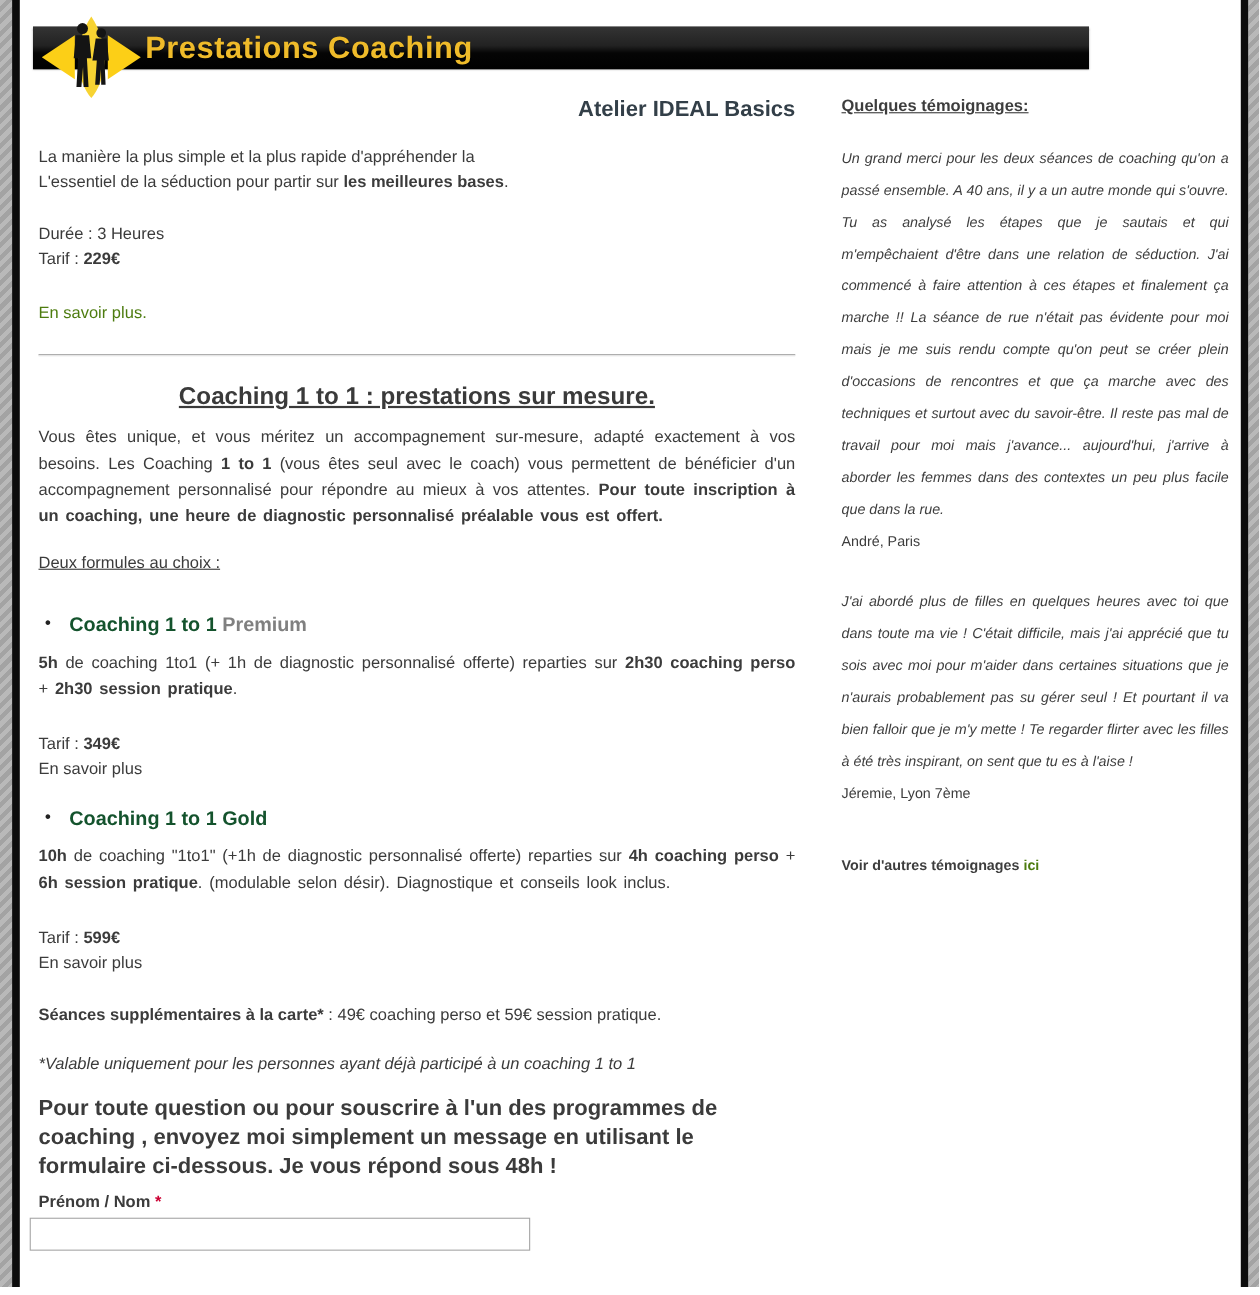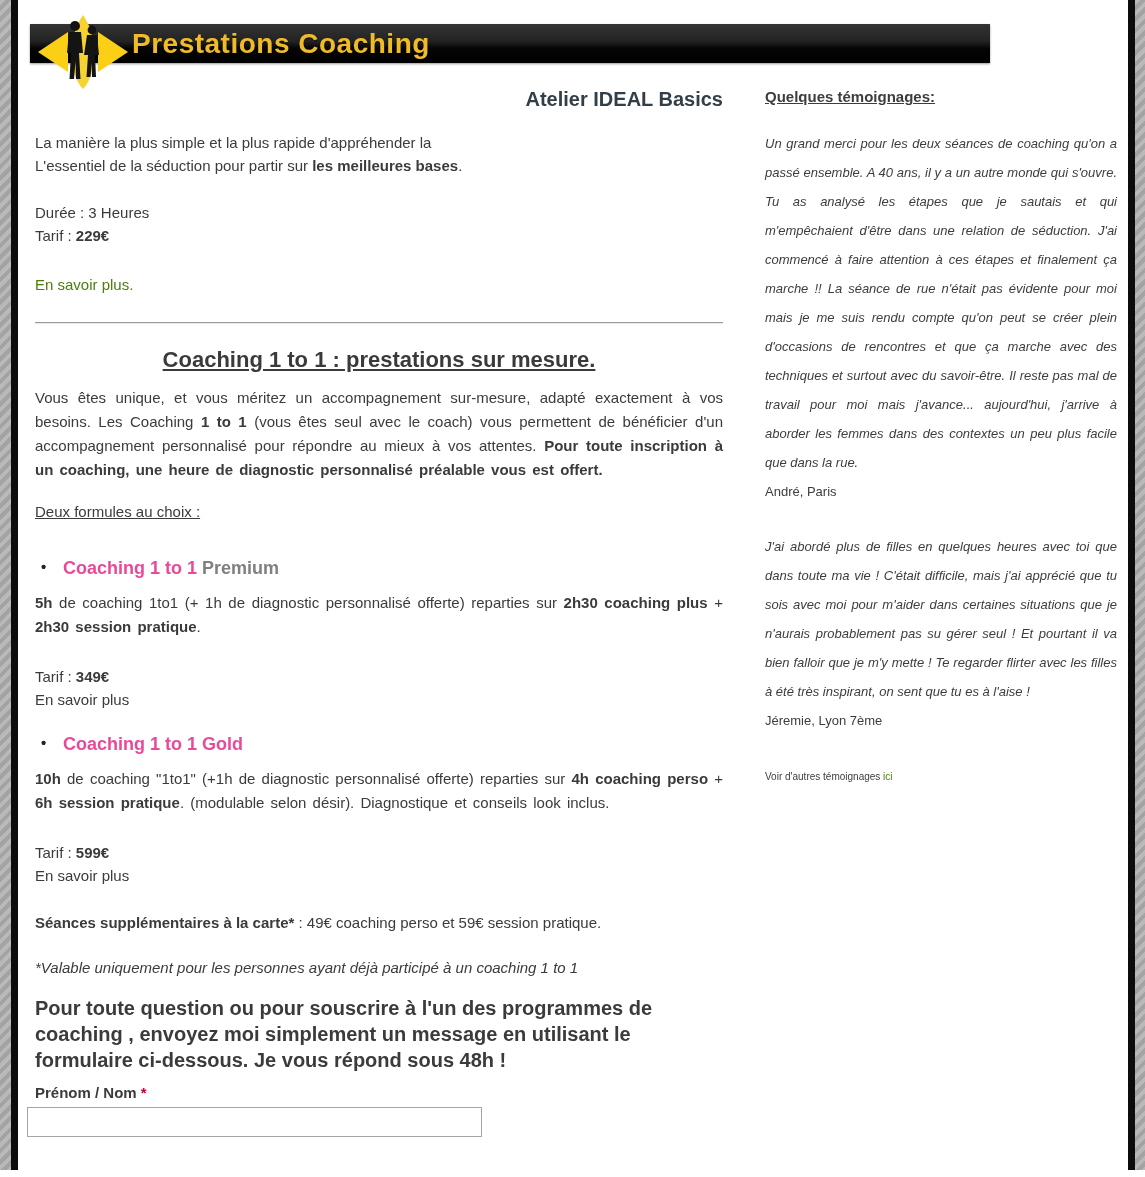"Coaching 1 to 1" .offer-orange { color: #ec4899 -> #14532d }
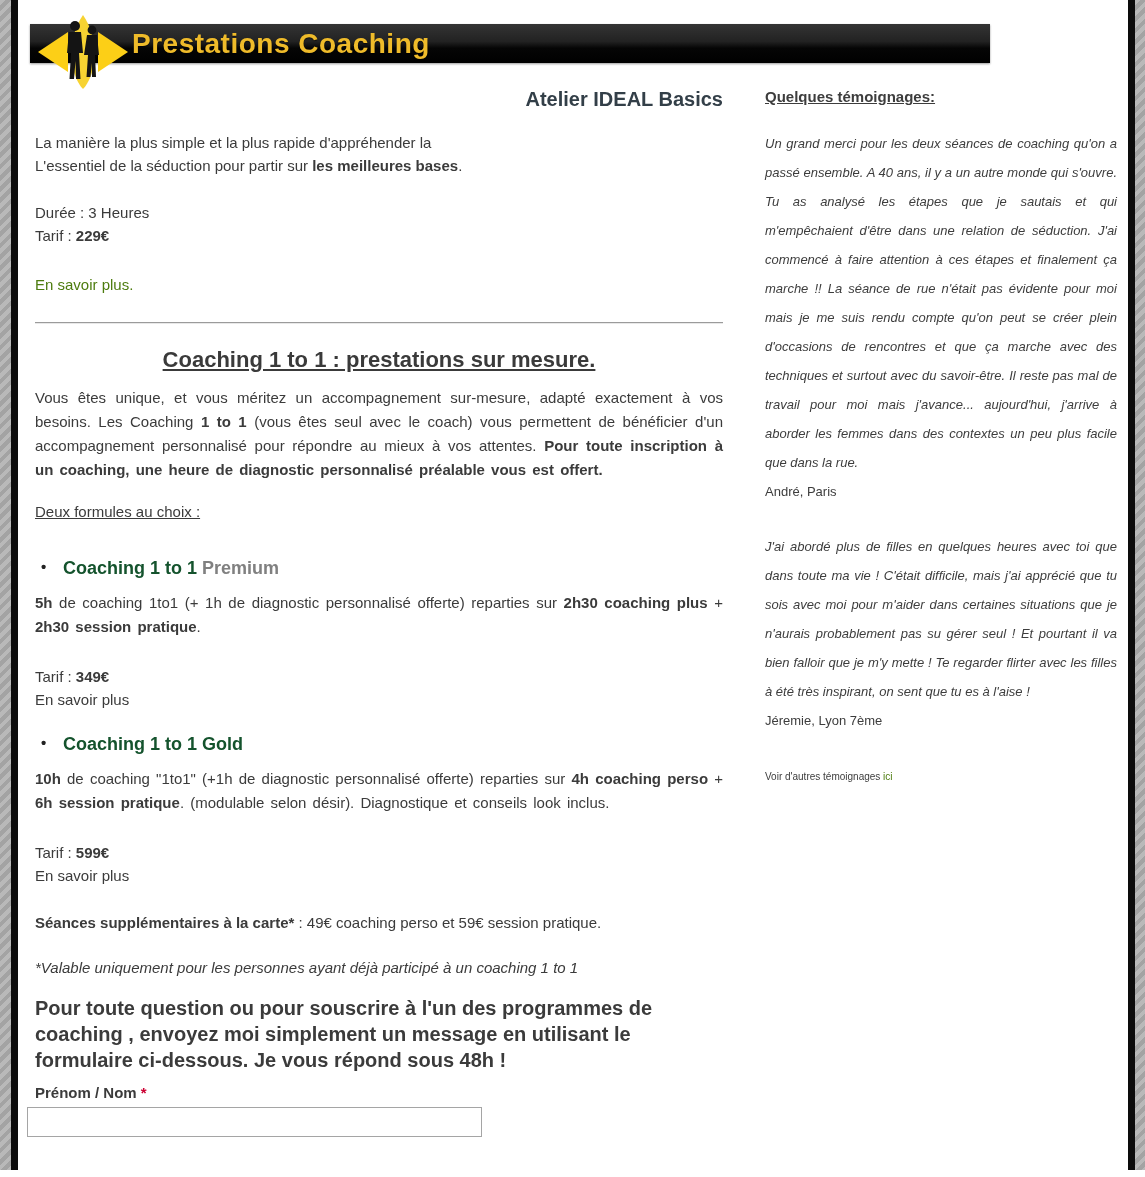"2h30 coaching plus" span.b { text: plus -> perso }
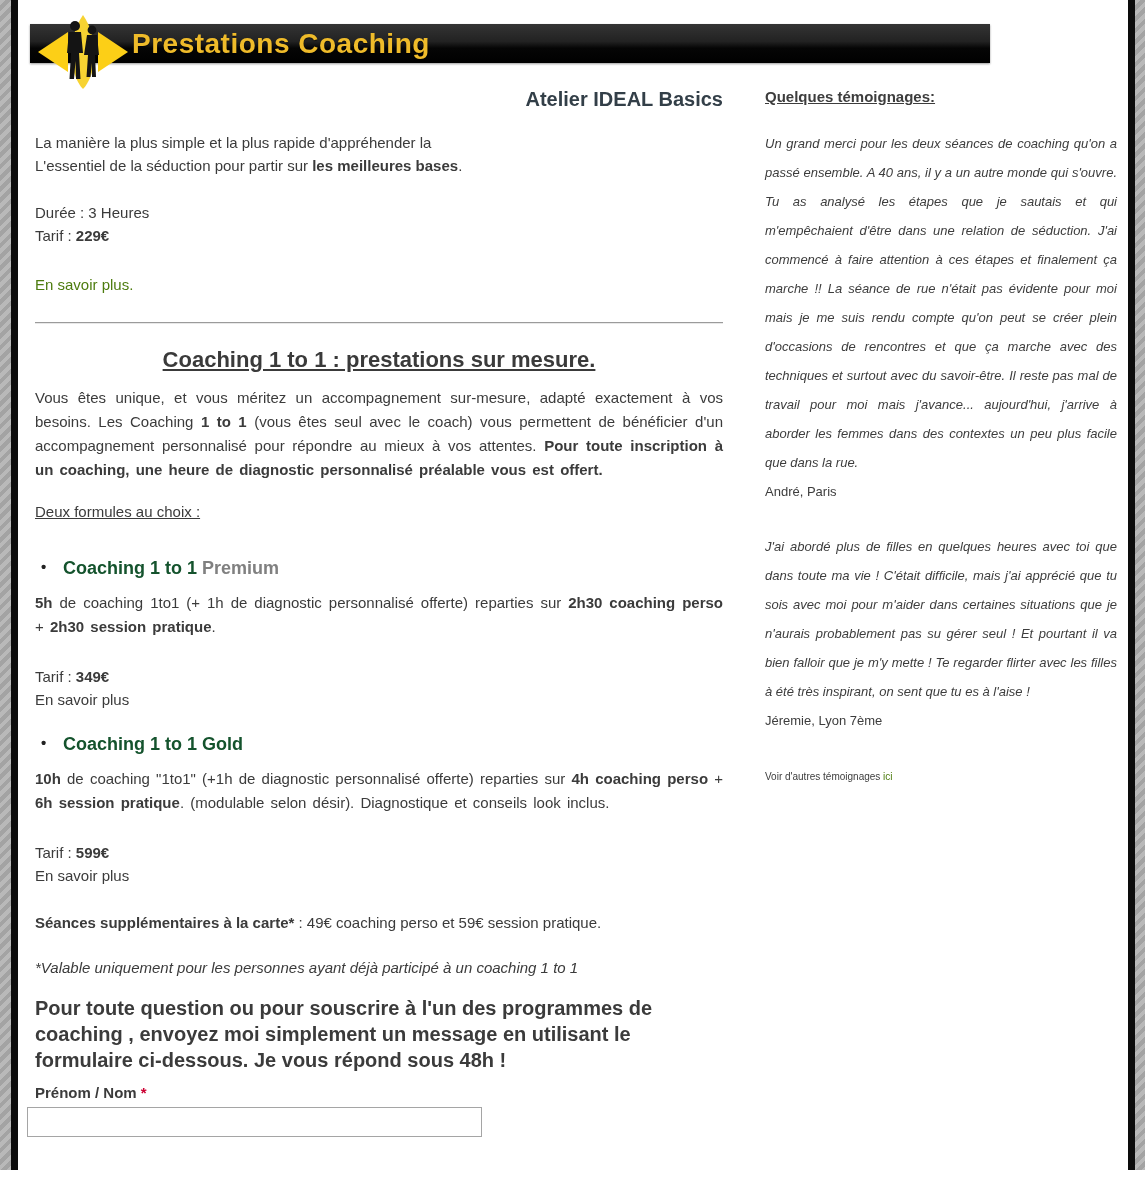"Voir d'autres témoignages ici" .sb-more { font-size: 10px -> 13px; font-weight: none -> bold; margin-top: 30px -> 40px }
